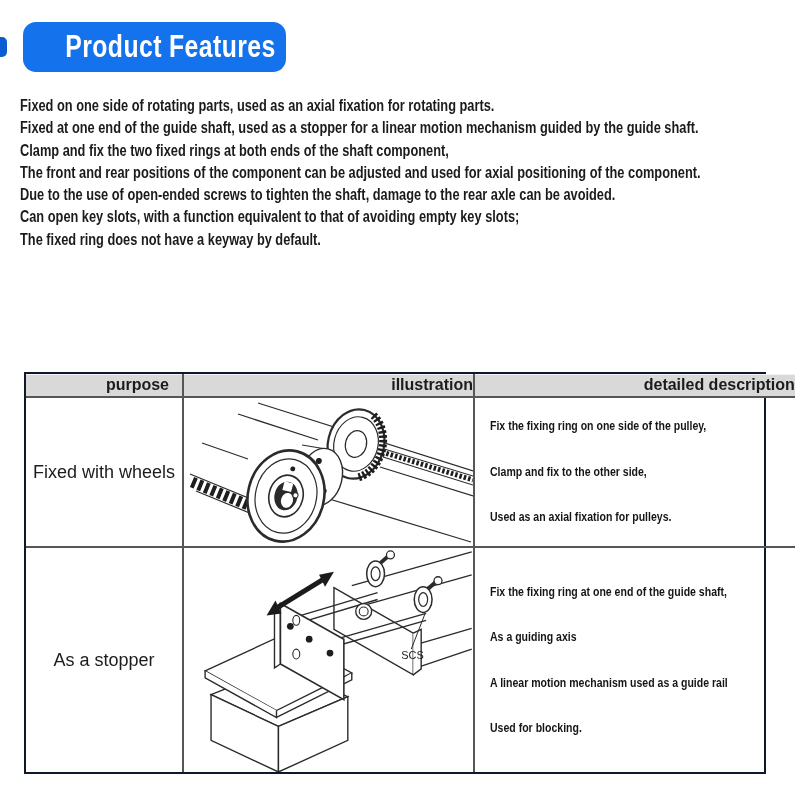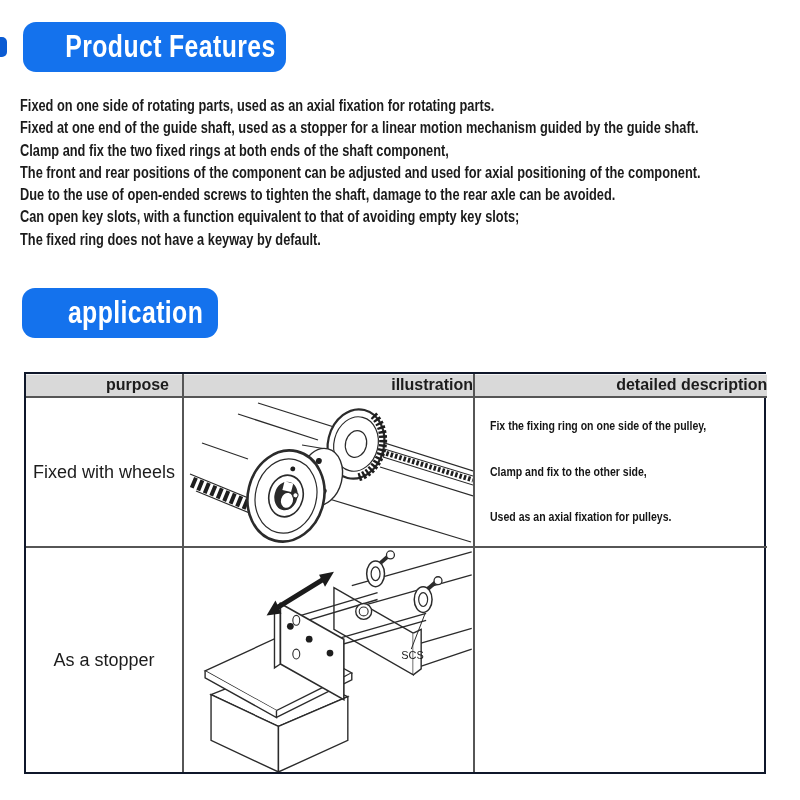"application" div.badge { html: <div> <span>application</span> </div> -> none }
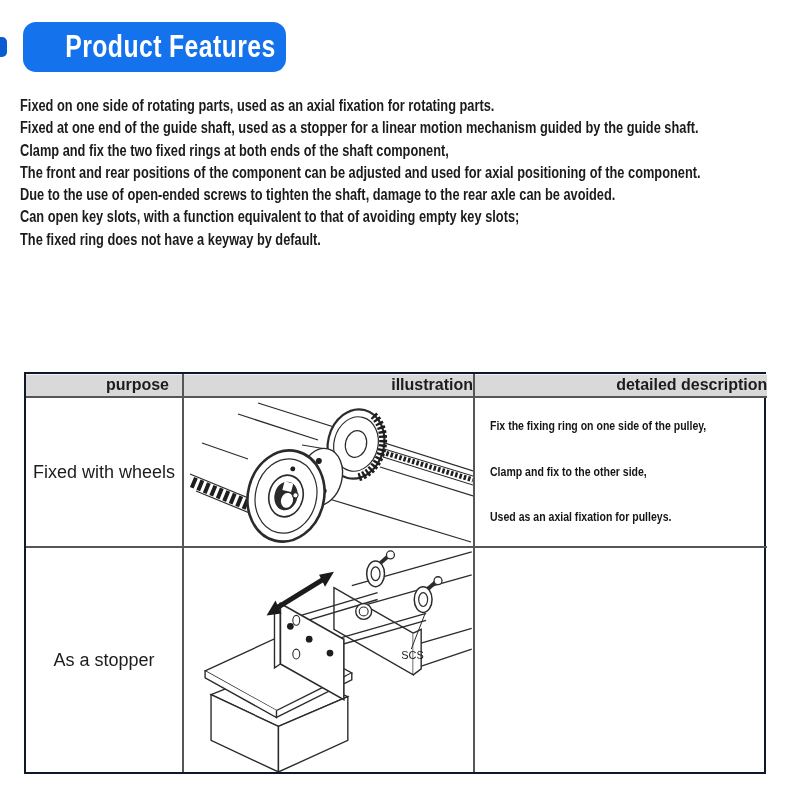"Fix the fixing ring at" div.cell { html: none -> <div> <div>Fix the fixing ring at one end of the guide shaft,</div> <div>As a guiding axis</div> <div>A linear motion mechanism used as a guide rail</div> <div>Used for blocking.</div> </div> }
